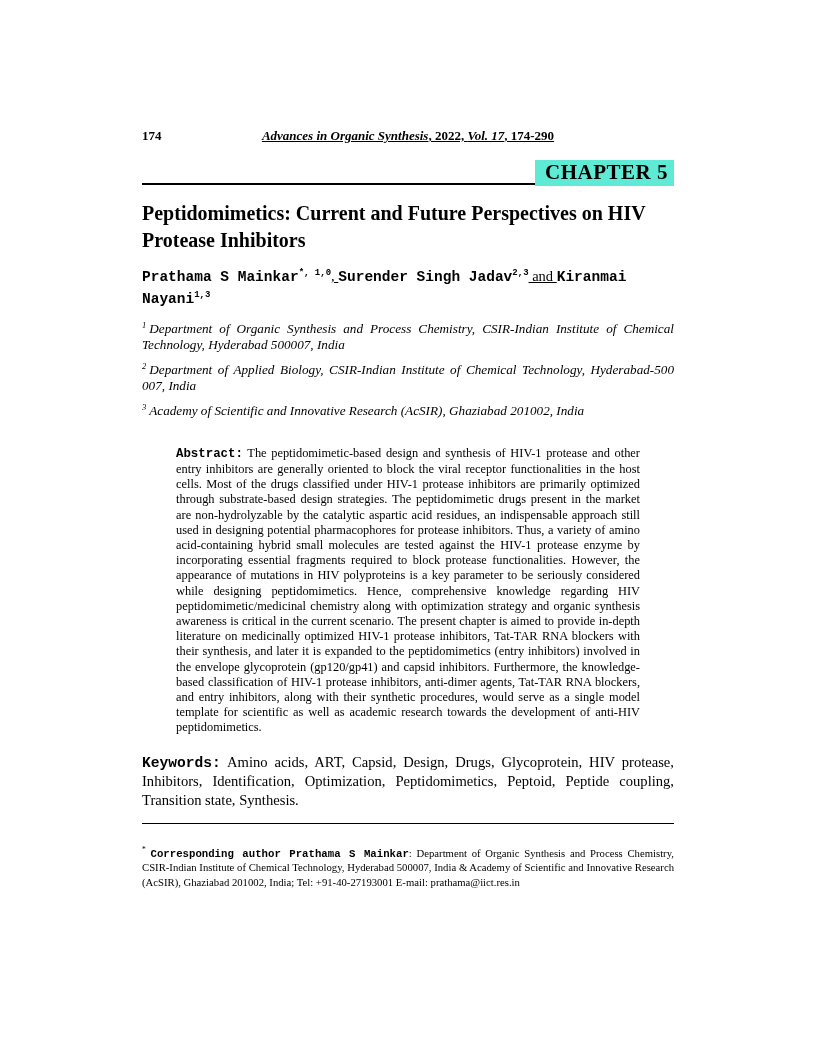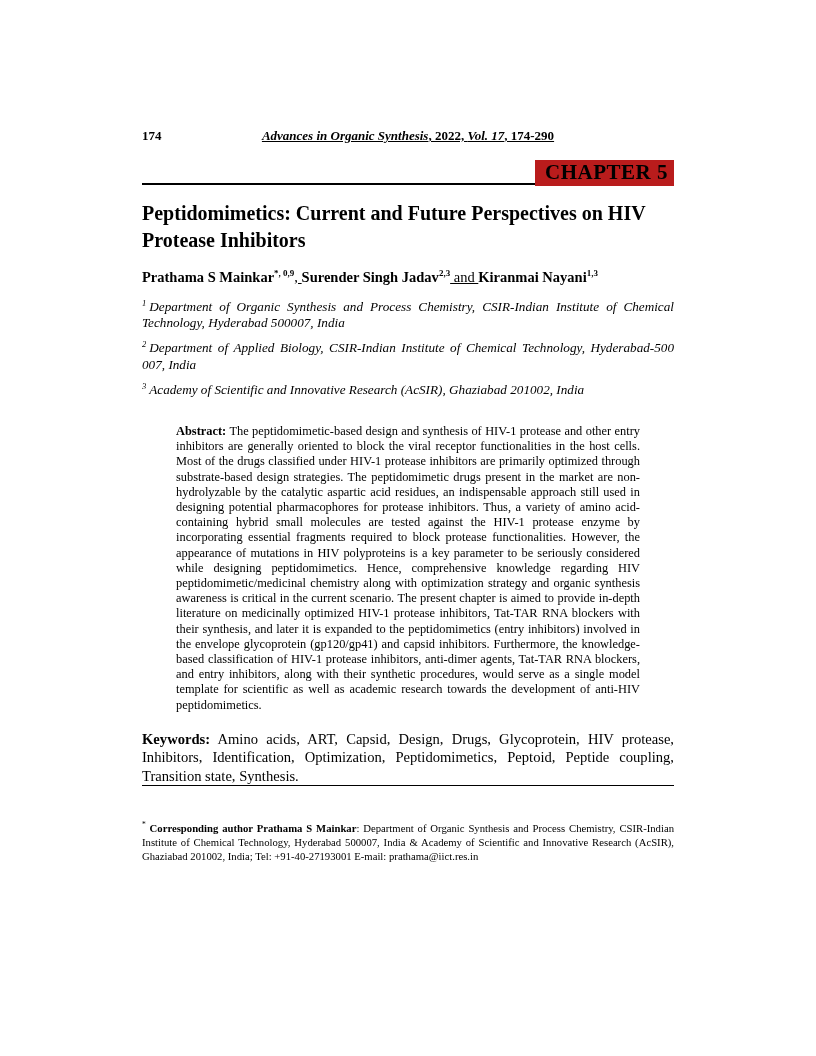"CHAPTER 5" .chapter-label { background: #b91c1c -> #5eead4 }
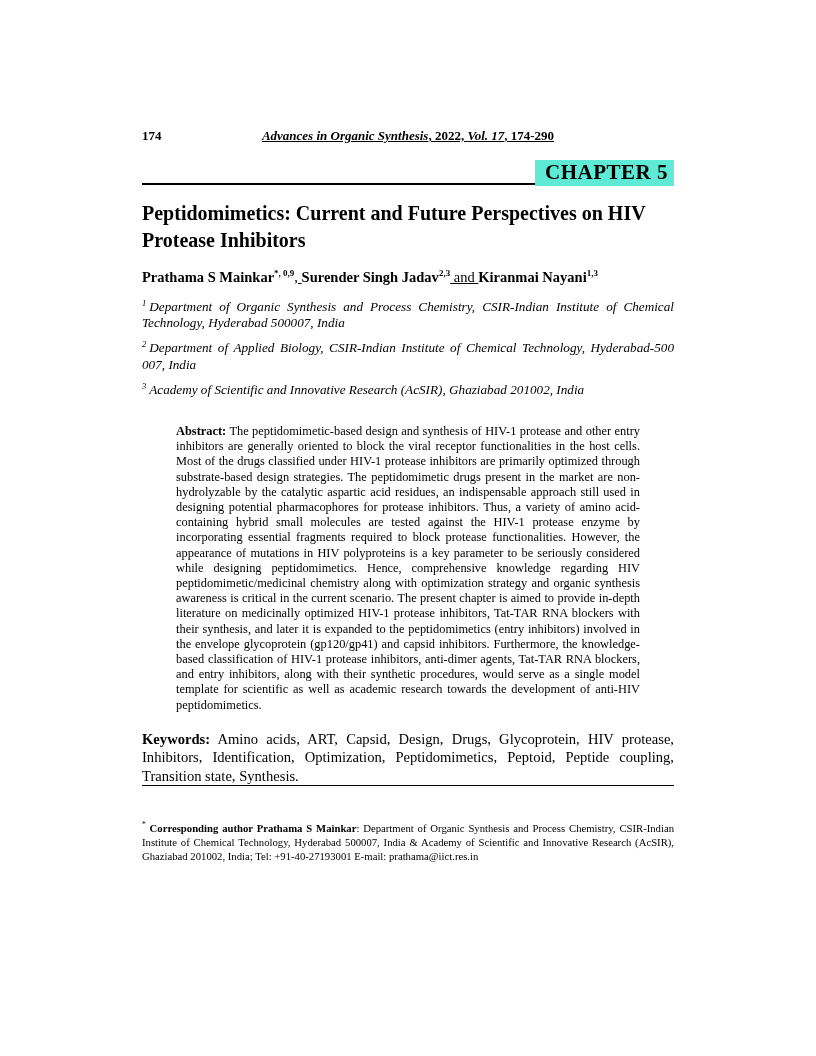"Prathama S Mainkar" .b { font-family: none -> Liberation Mono, monospace }
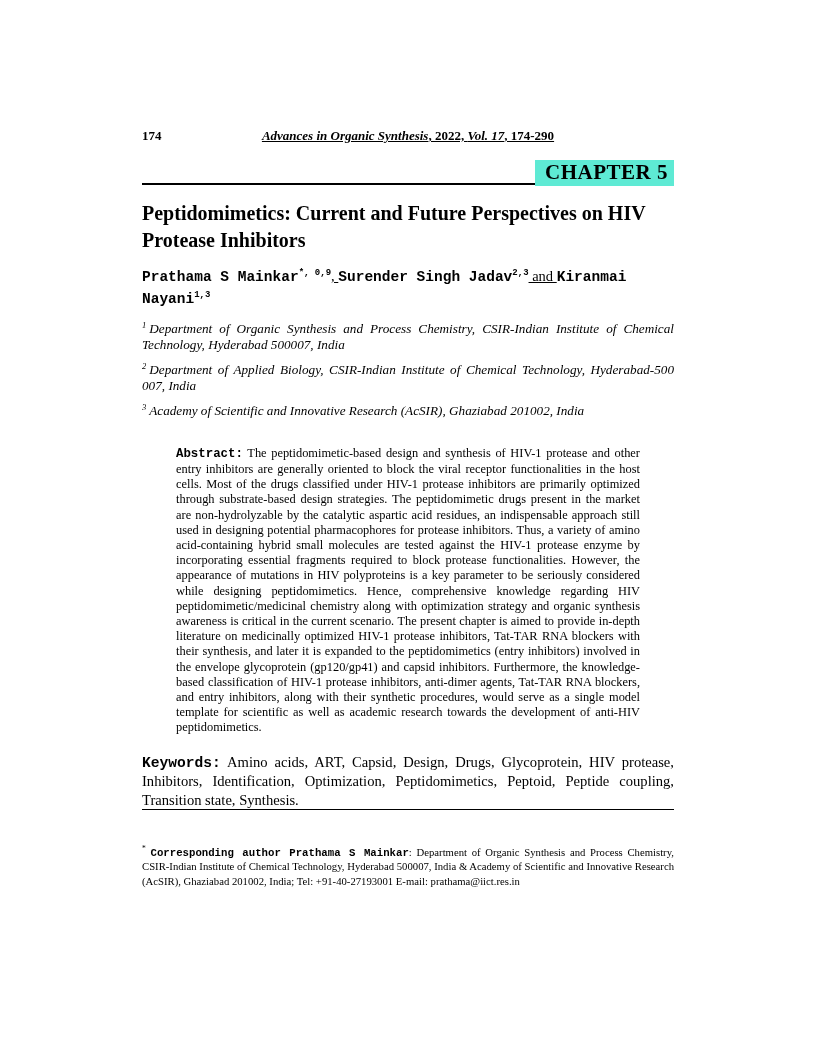"*, 0,9" sup.b { text: 0,9 -> 1,0 }
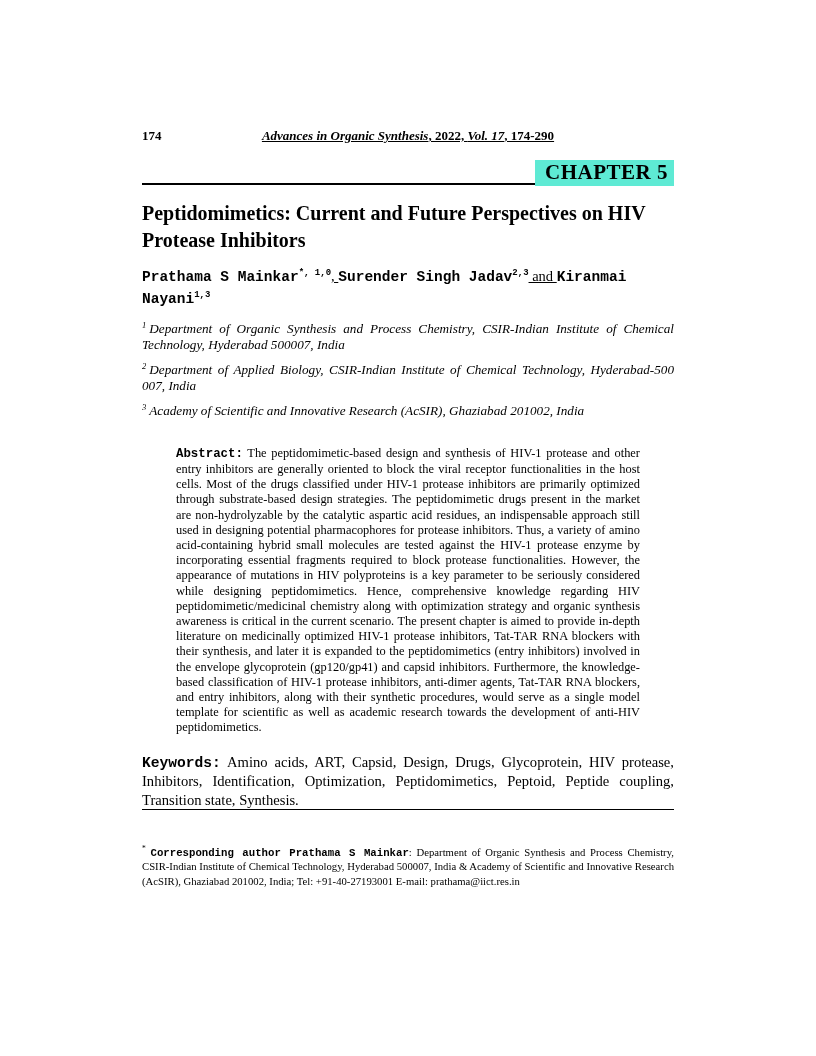"* Corresponding author Prathama S" .footnote-block { margin-top: none -> 14px; padding-top: 21px -> 8px }
